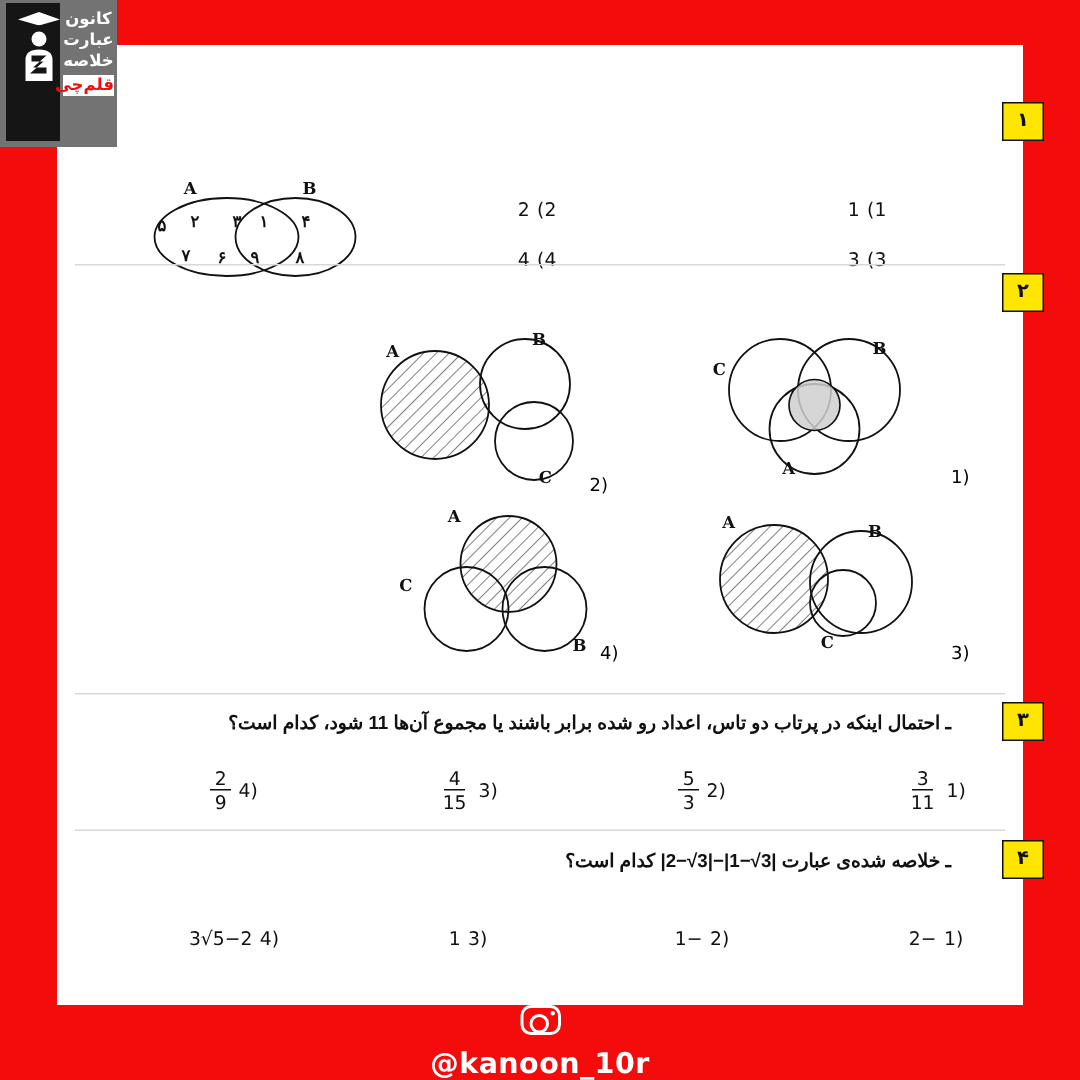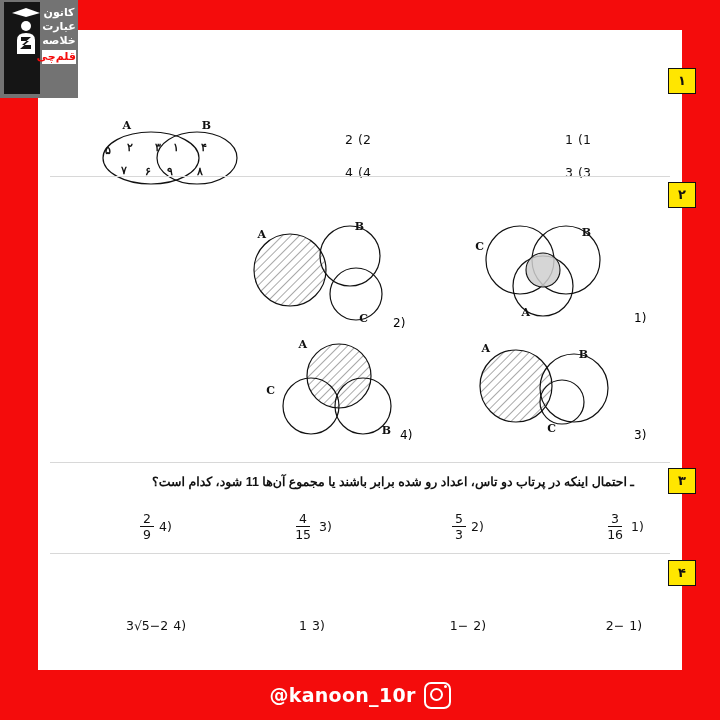"16" span.den { text: 16 -> 11 }
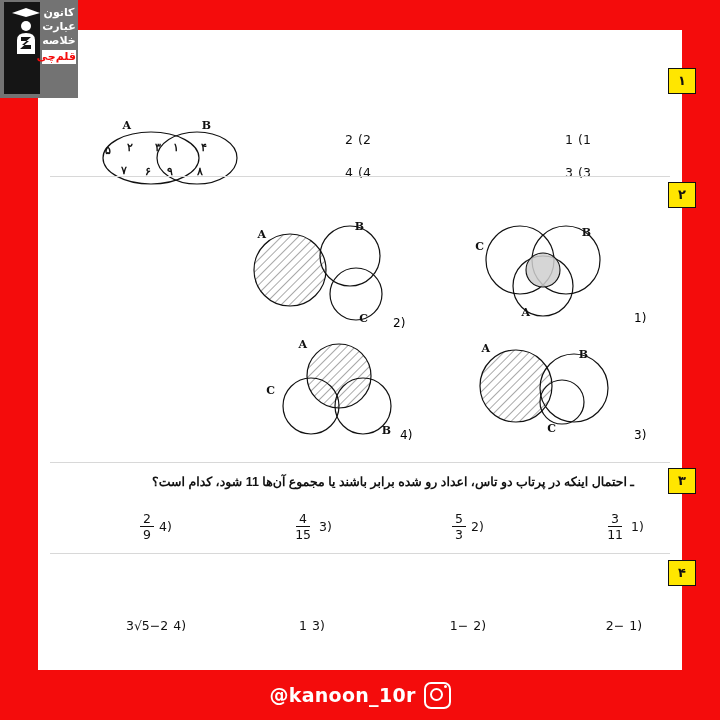"ـ خلاصه شده‌ی عبارت |3√−1|−|3√−2|" span { html: none -> <span>ـ خلاصه شده‌ی عبارت |3√−1|−|3√−2| کدام است؟</span> }
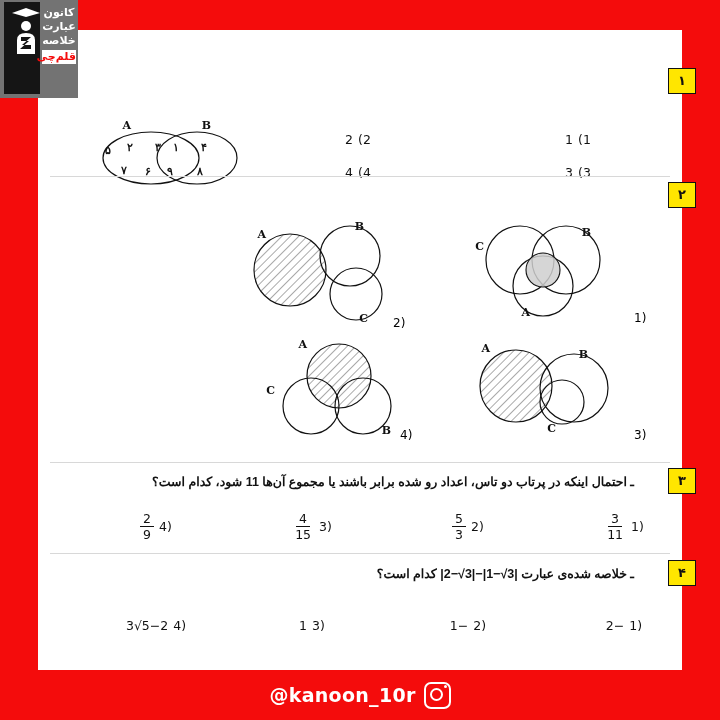"@kanoon_10r" .footer { flex-direction: none -> column }
